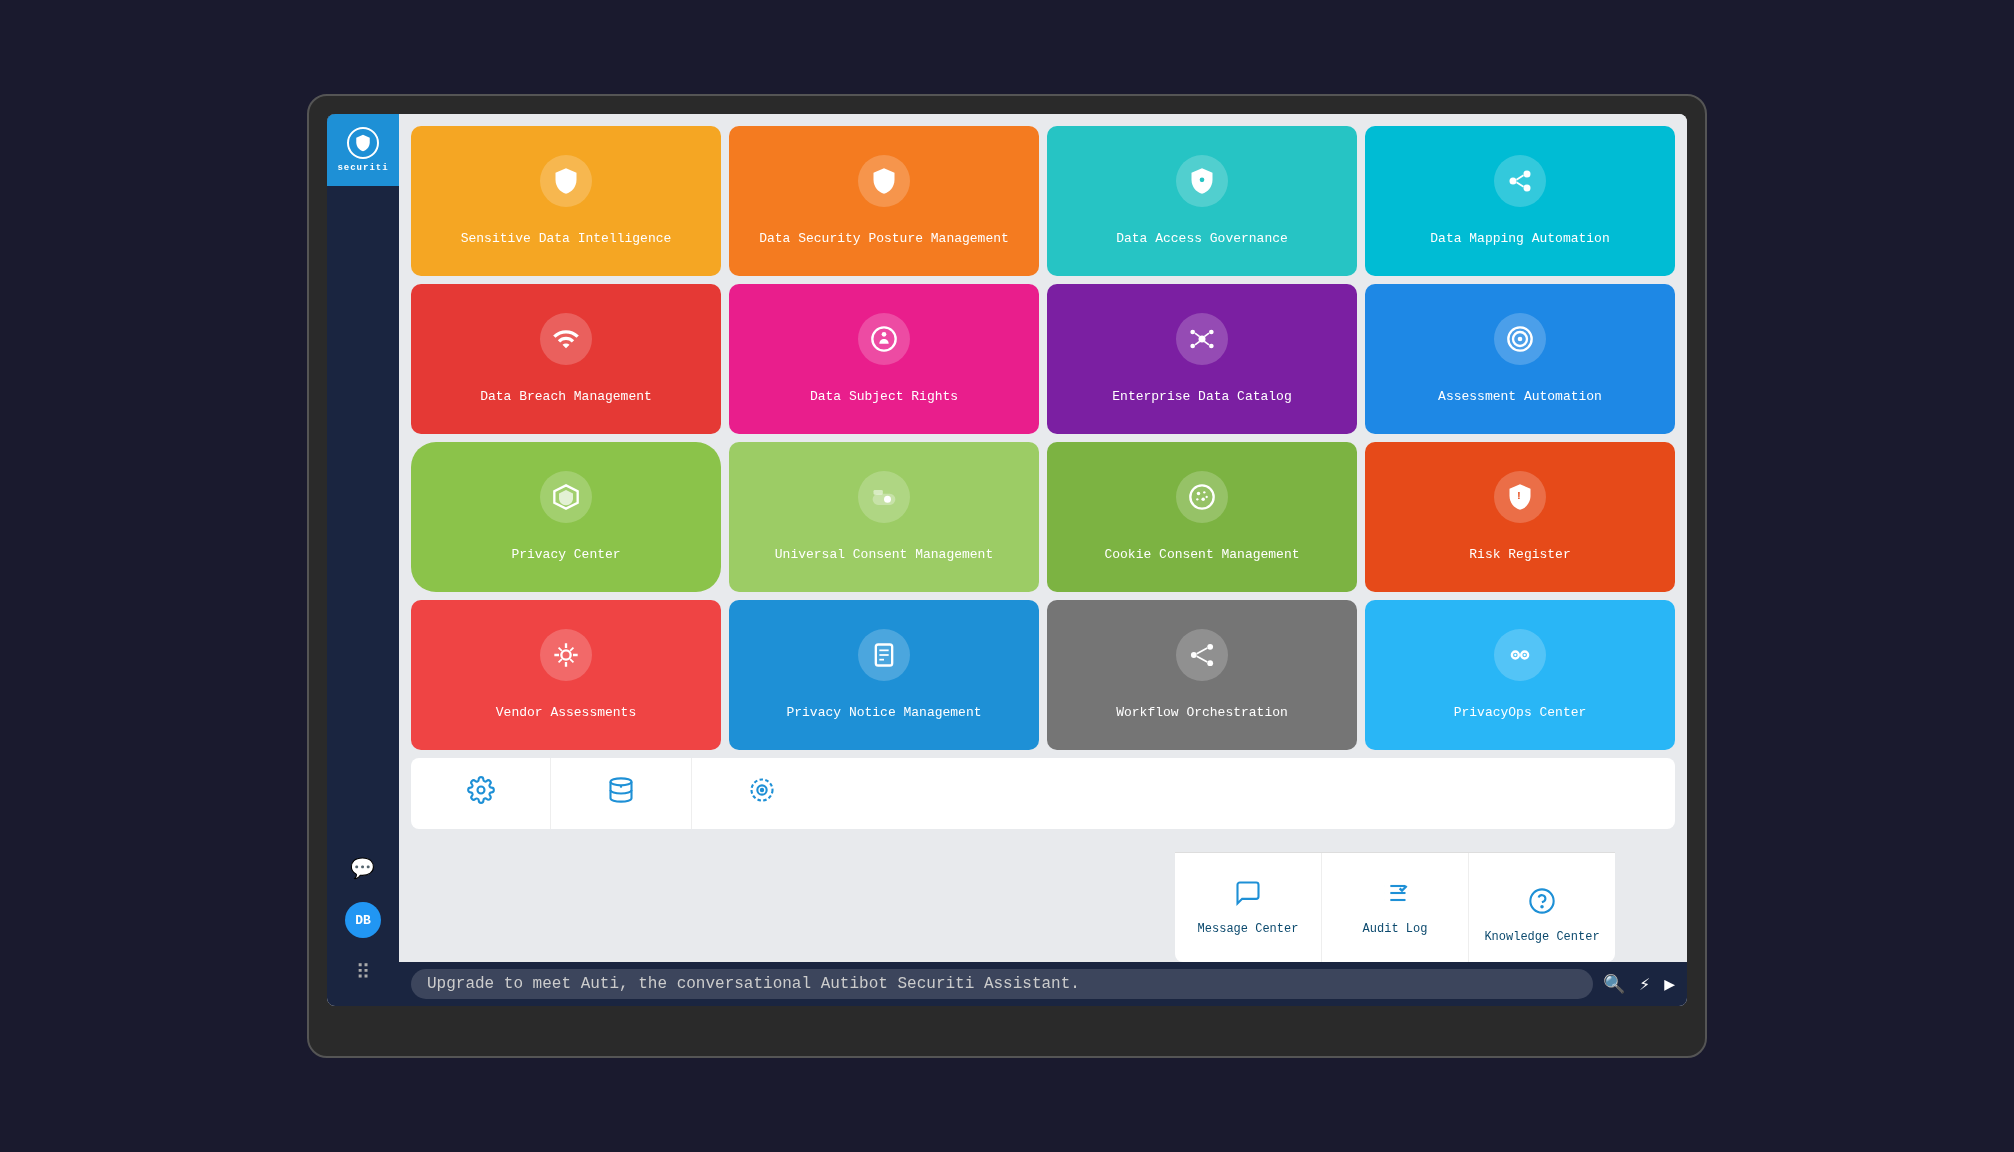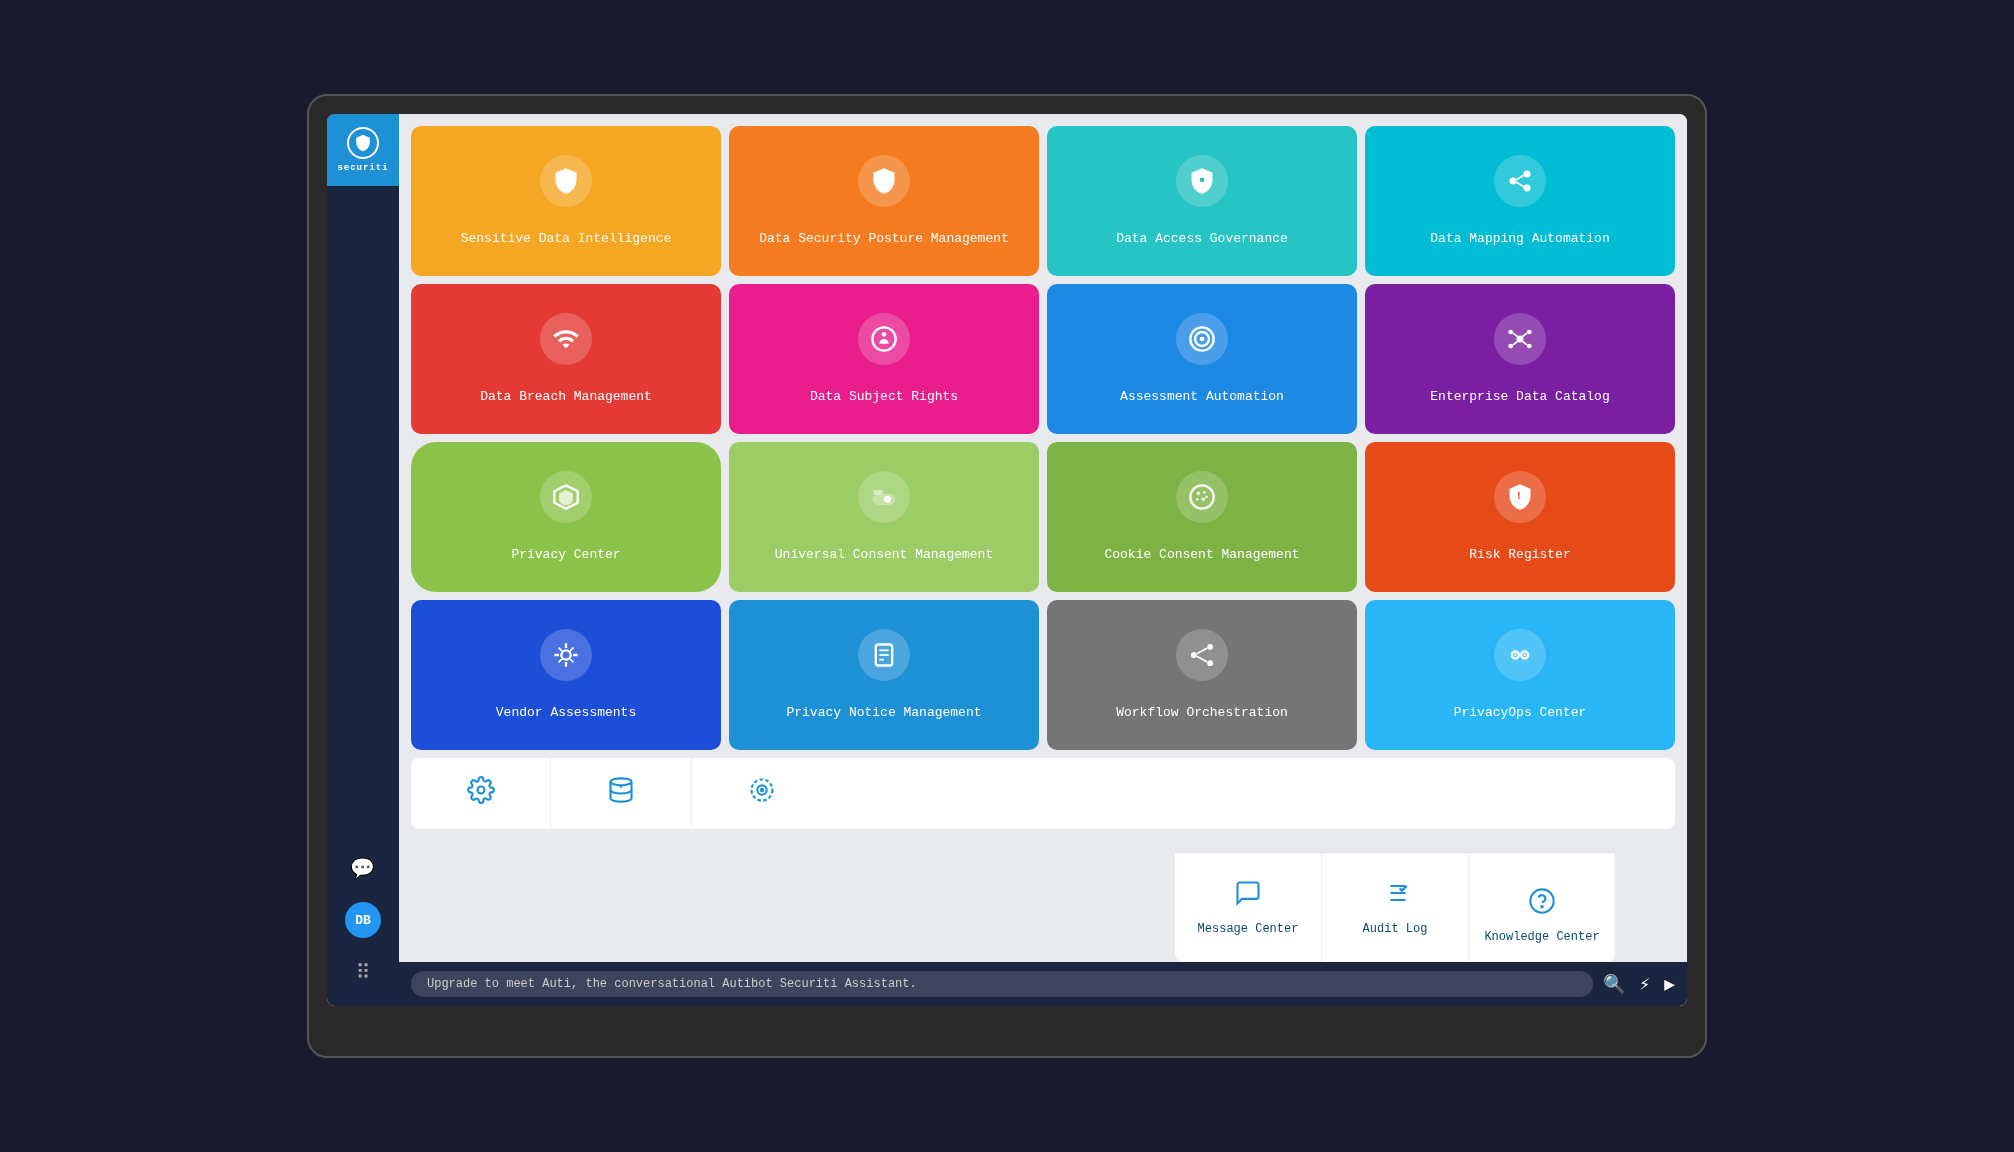"Assessment Automation" div.tile { order: before "Enterprise Data Catalog" -> after "Enterprise Data Catalog" }
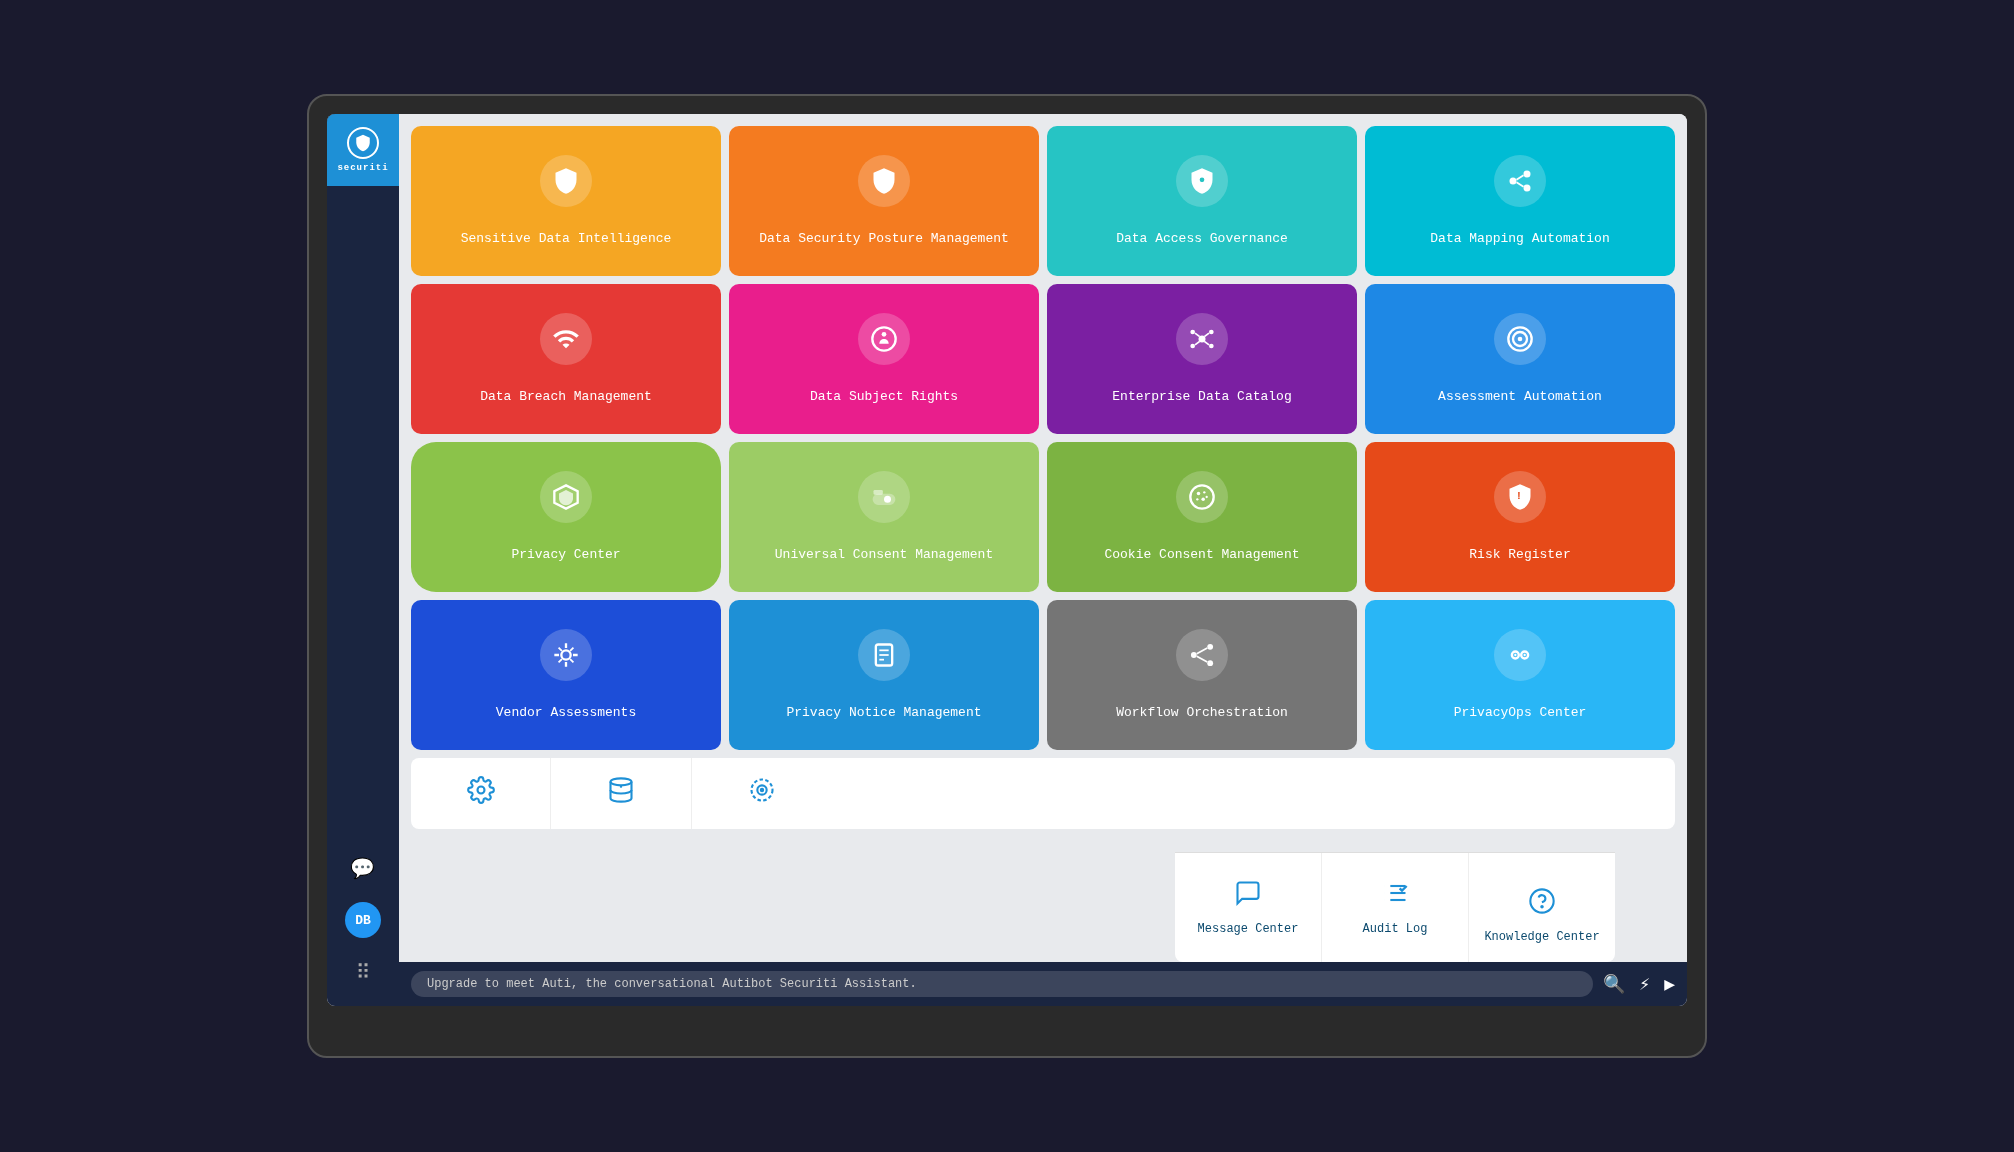"Vendor Assessments" div.tile { background: #1d4ed8 -> #ef4444 }
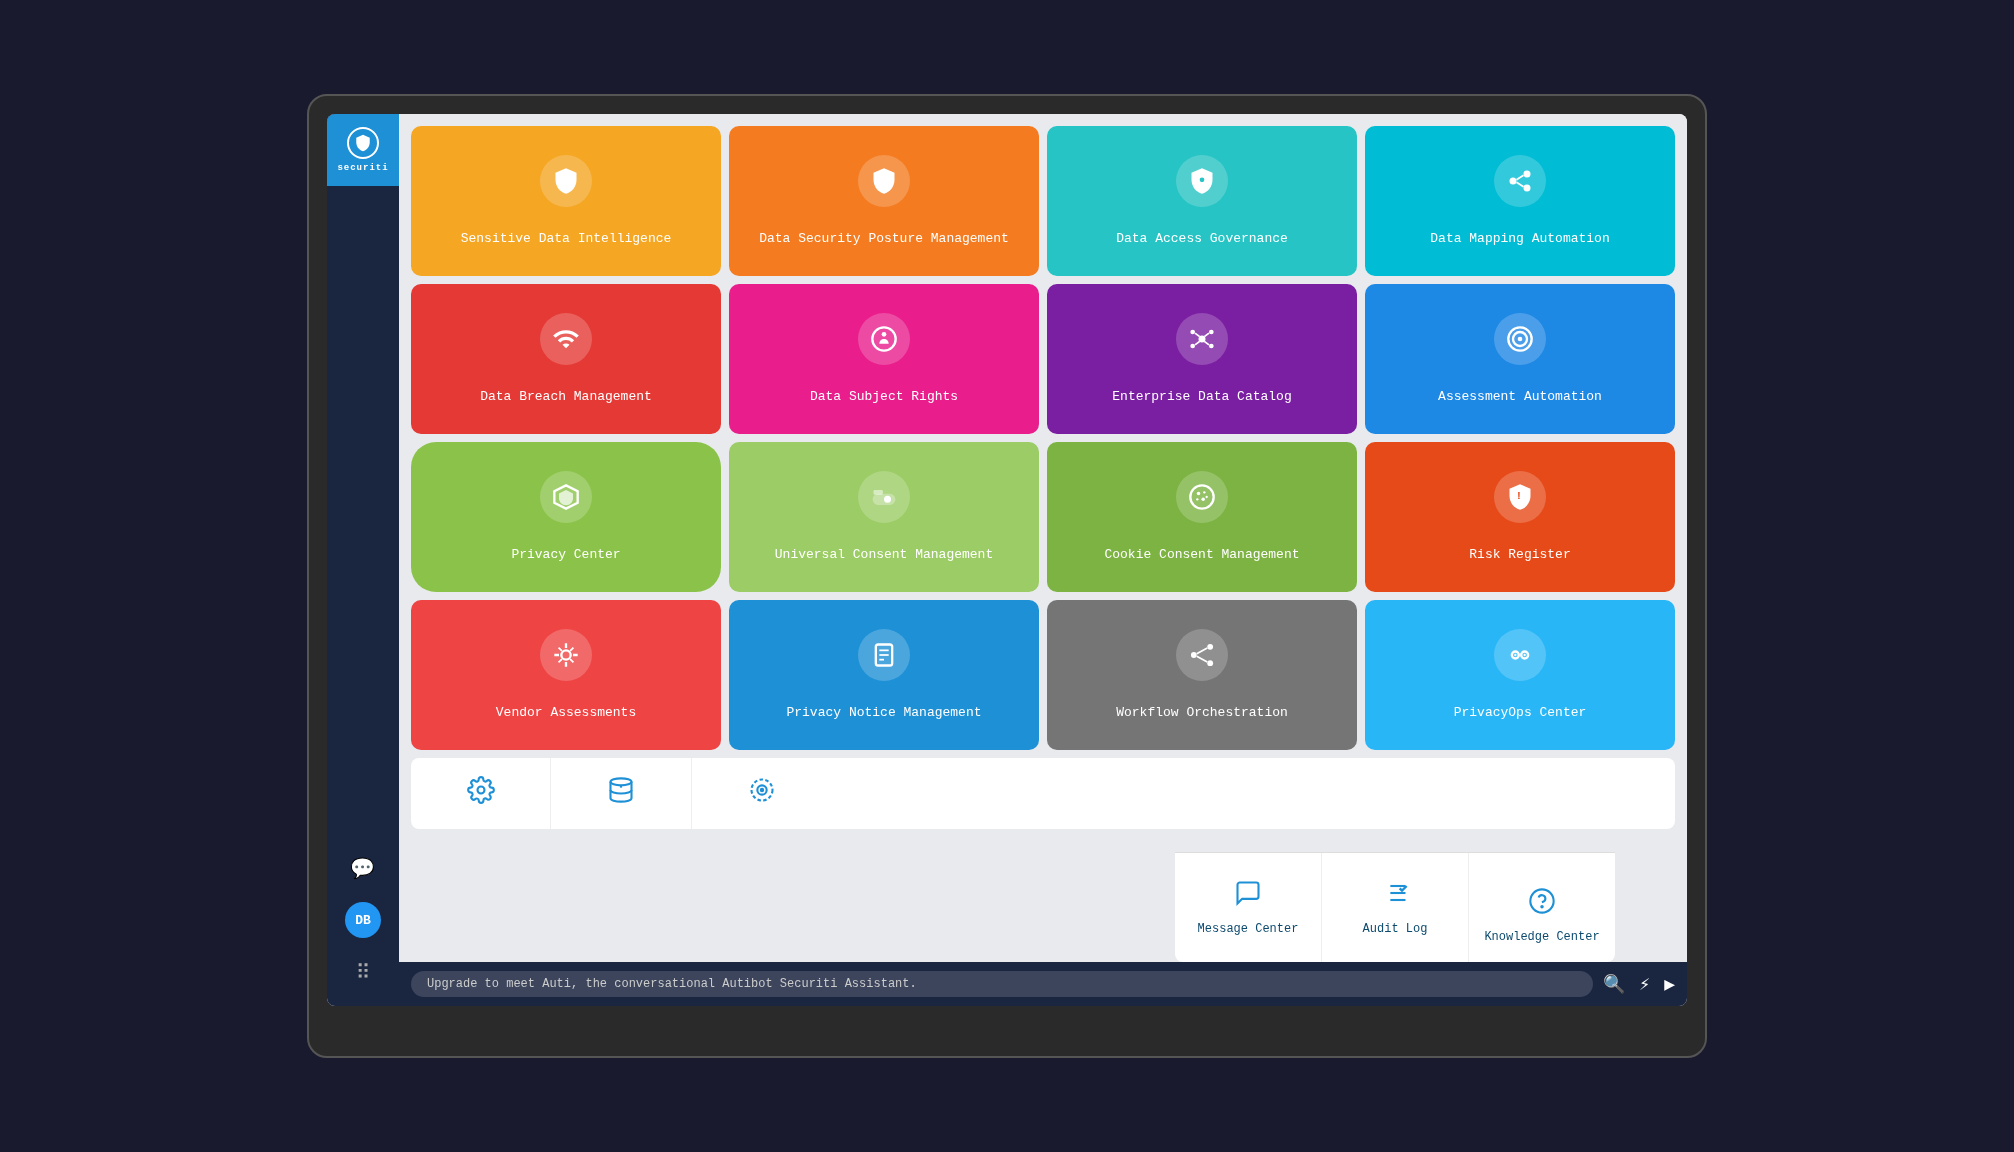"Upgrade to meet Auti, the" .chat-bubble { font-size: 12px -> 16px }
